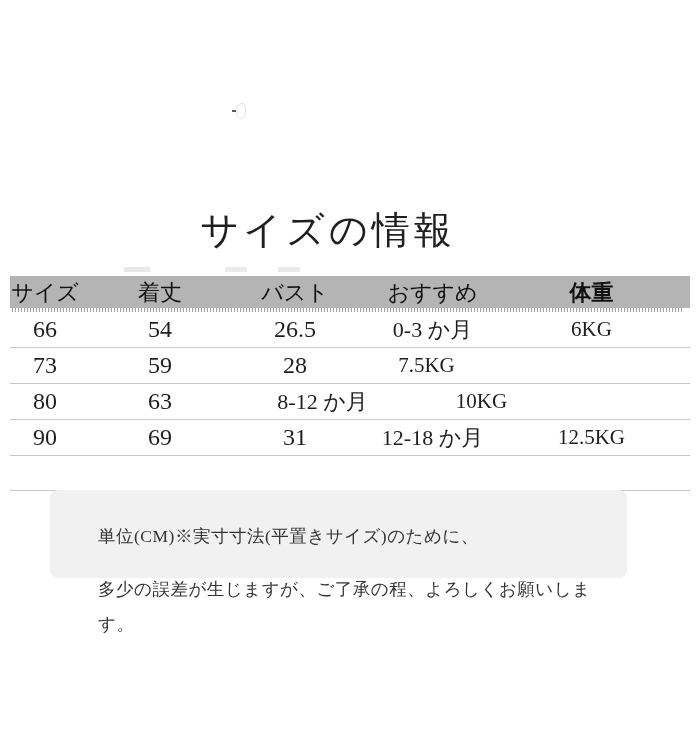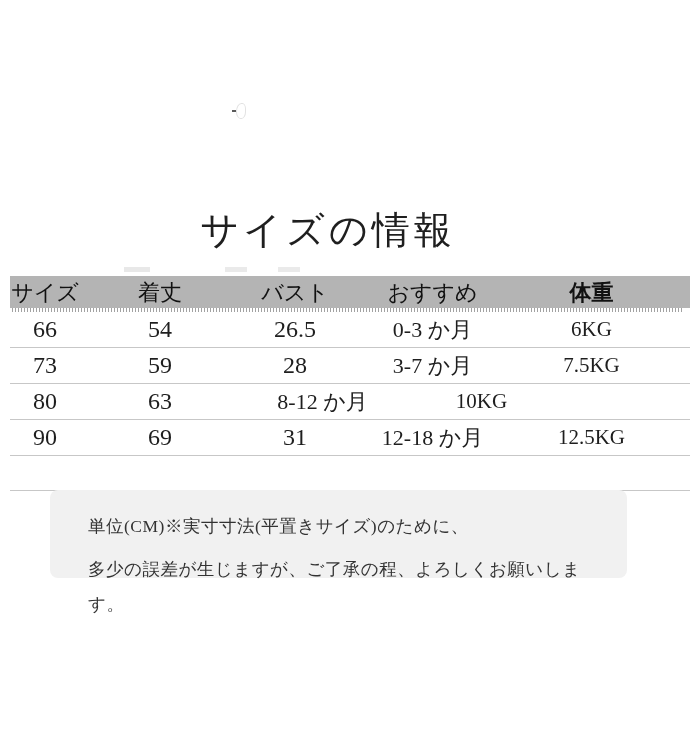"3-7 か月" div.td { html: <div>3-7 か月</div> -> none }
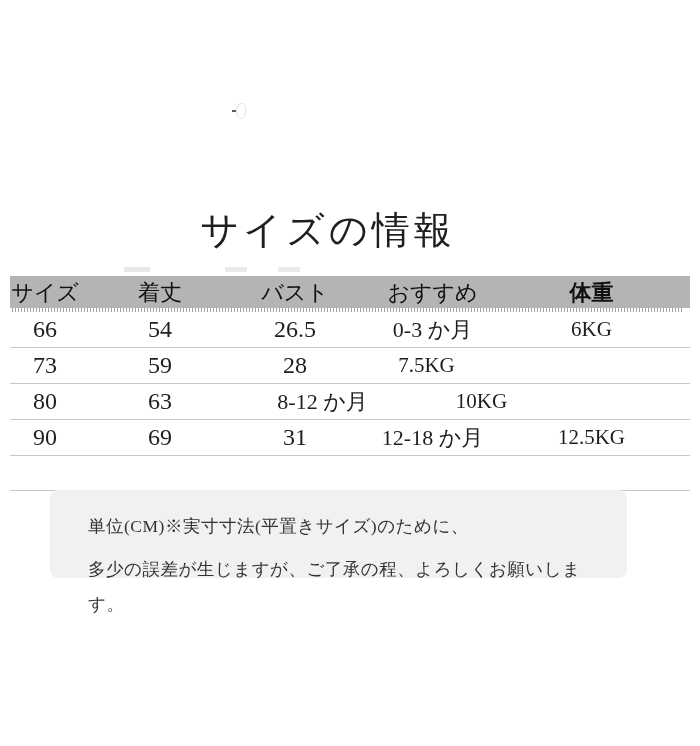"単位(CM)※実寸寸法(平置きサイズ)のために、" .note-box p { margin: 8px -> 18px }
